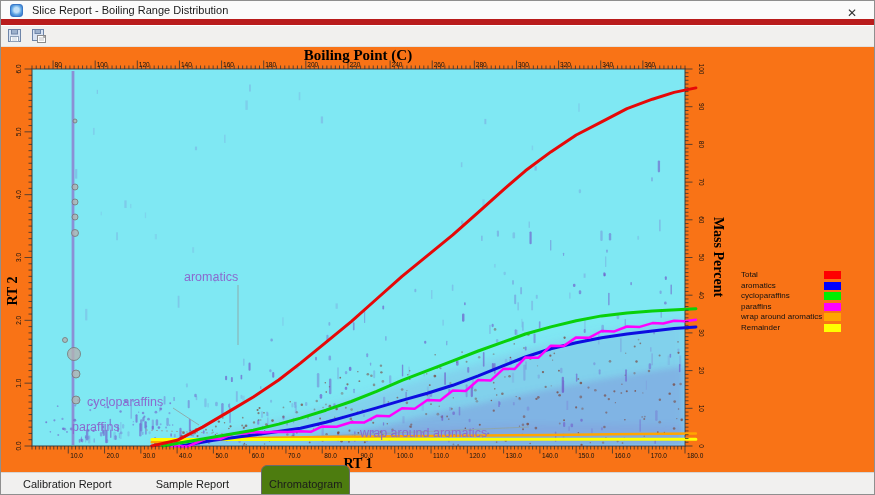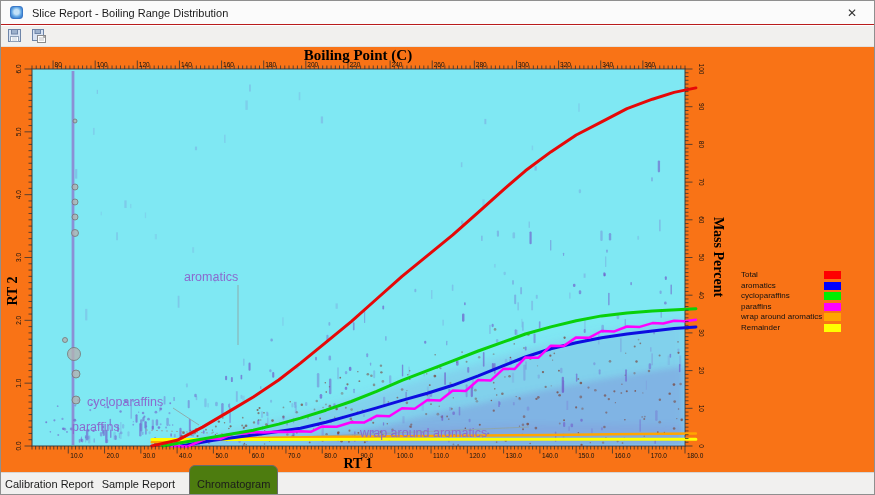"Slice Report - Boiling Range" .titlebar { border-bottom: 1px solid #b91c1c -> 6px solid #b91c1c }
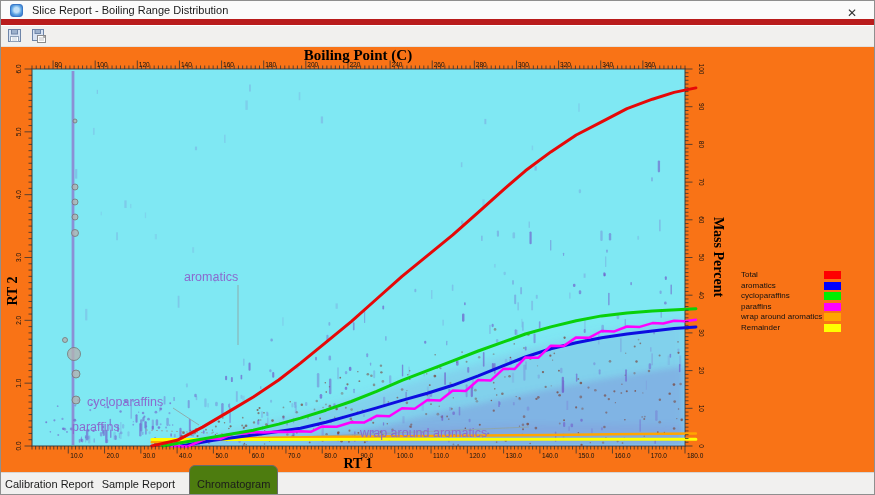"Calibration Report" .tab { padding: 0 4px -> 0 22px }
